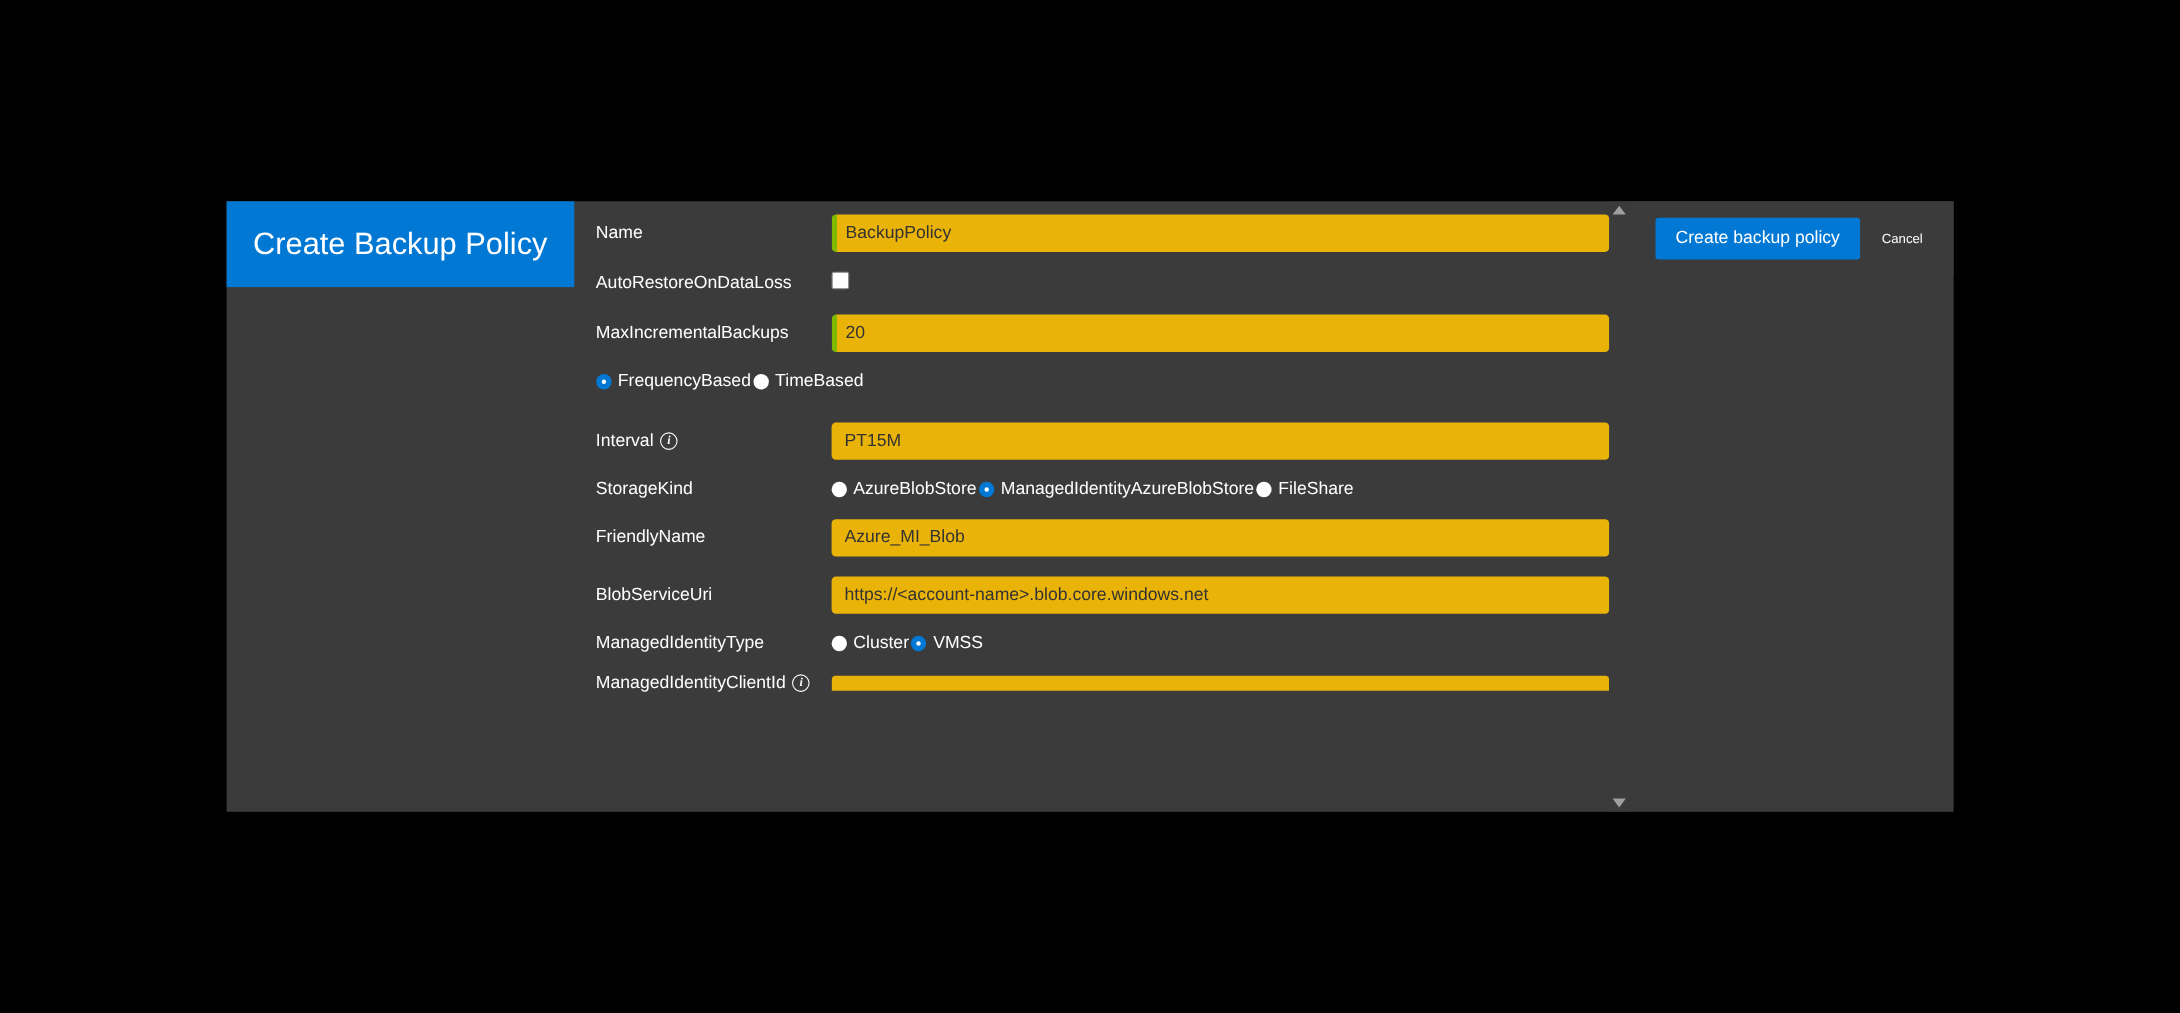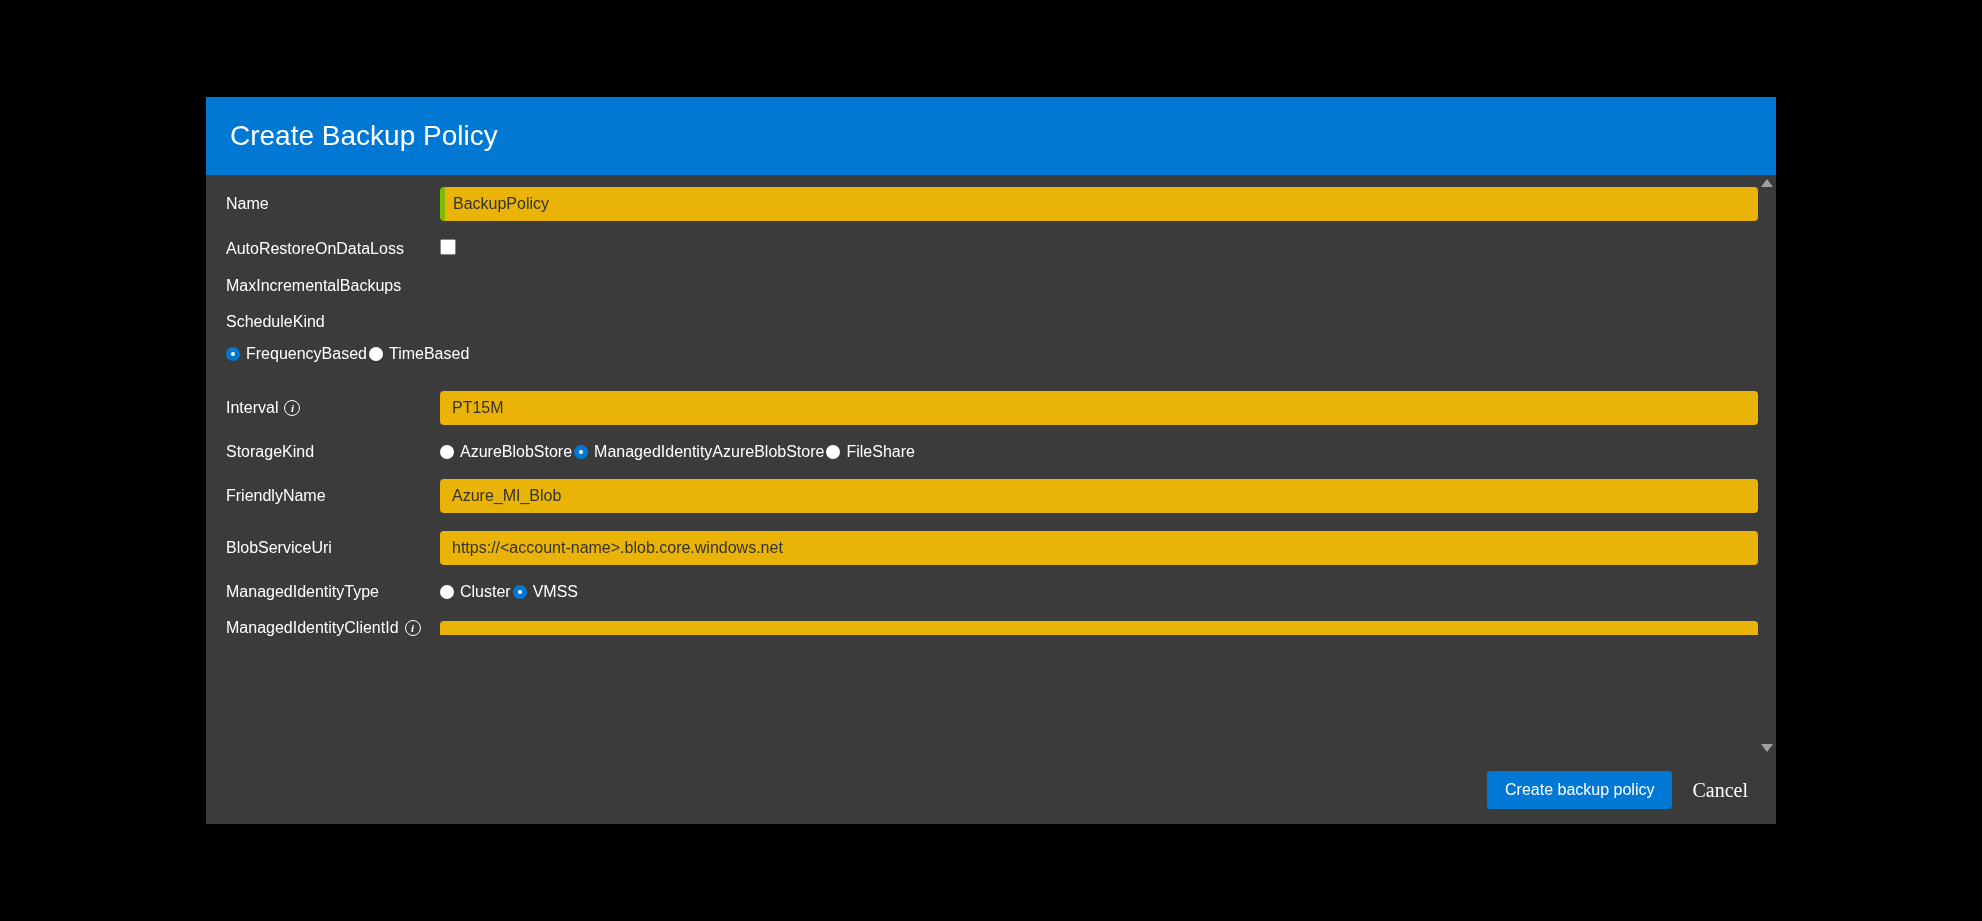"Create Backup Policy" .dialog { flex-direction: column -> row; height: 727px -> 555px }
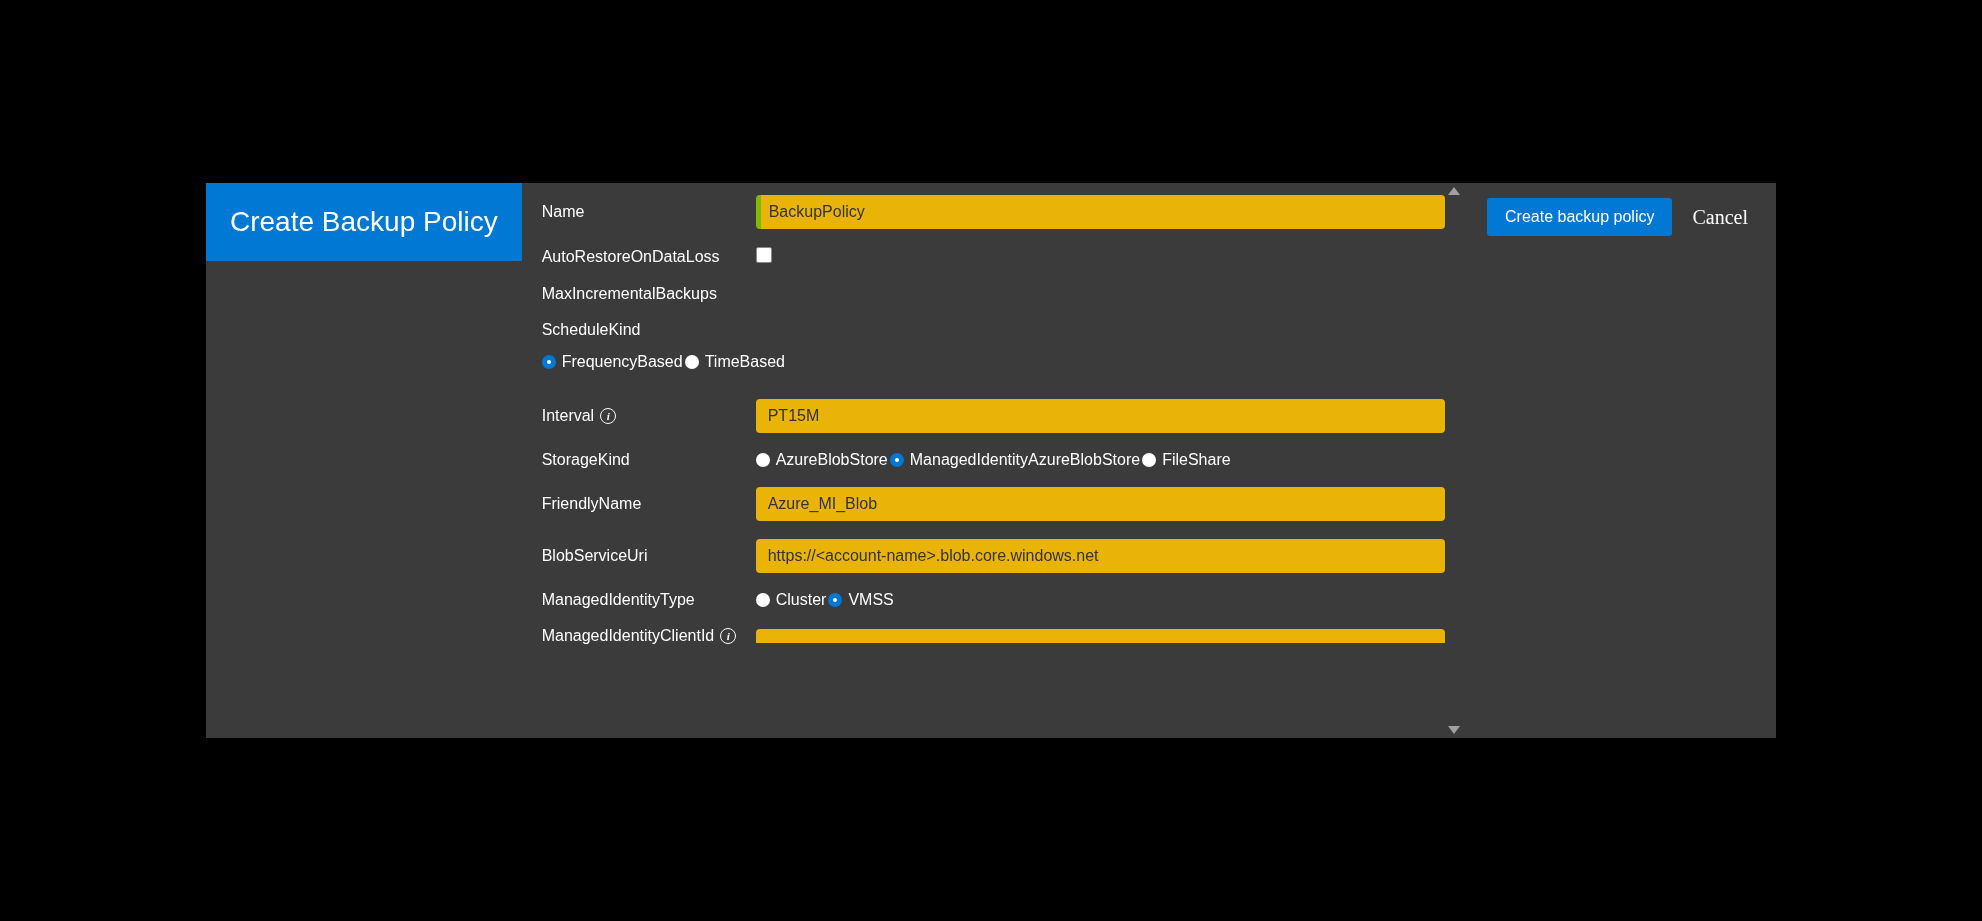"Cancel" .btn-link { font-family: Liberation Serif, serif -> Liberation Sans, sans-serif; font-size: 20px -> 12px }
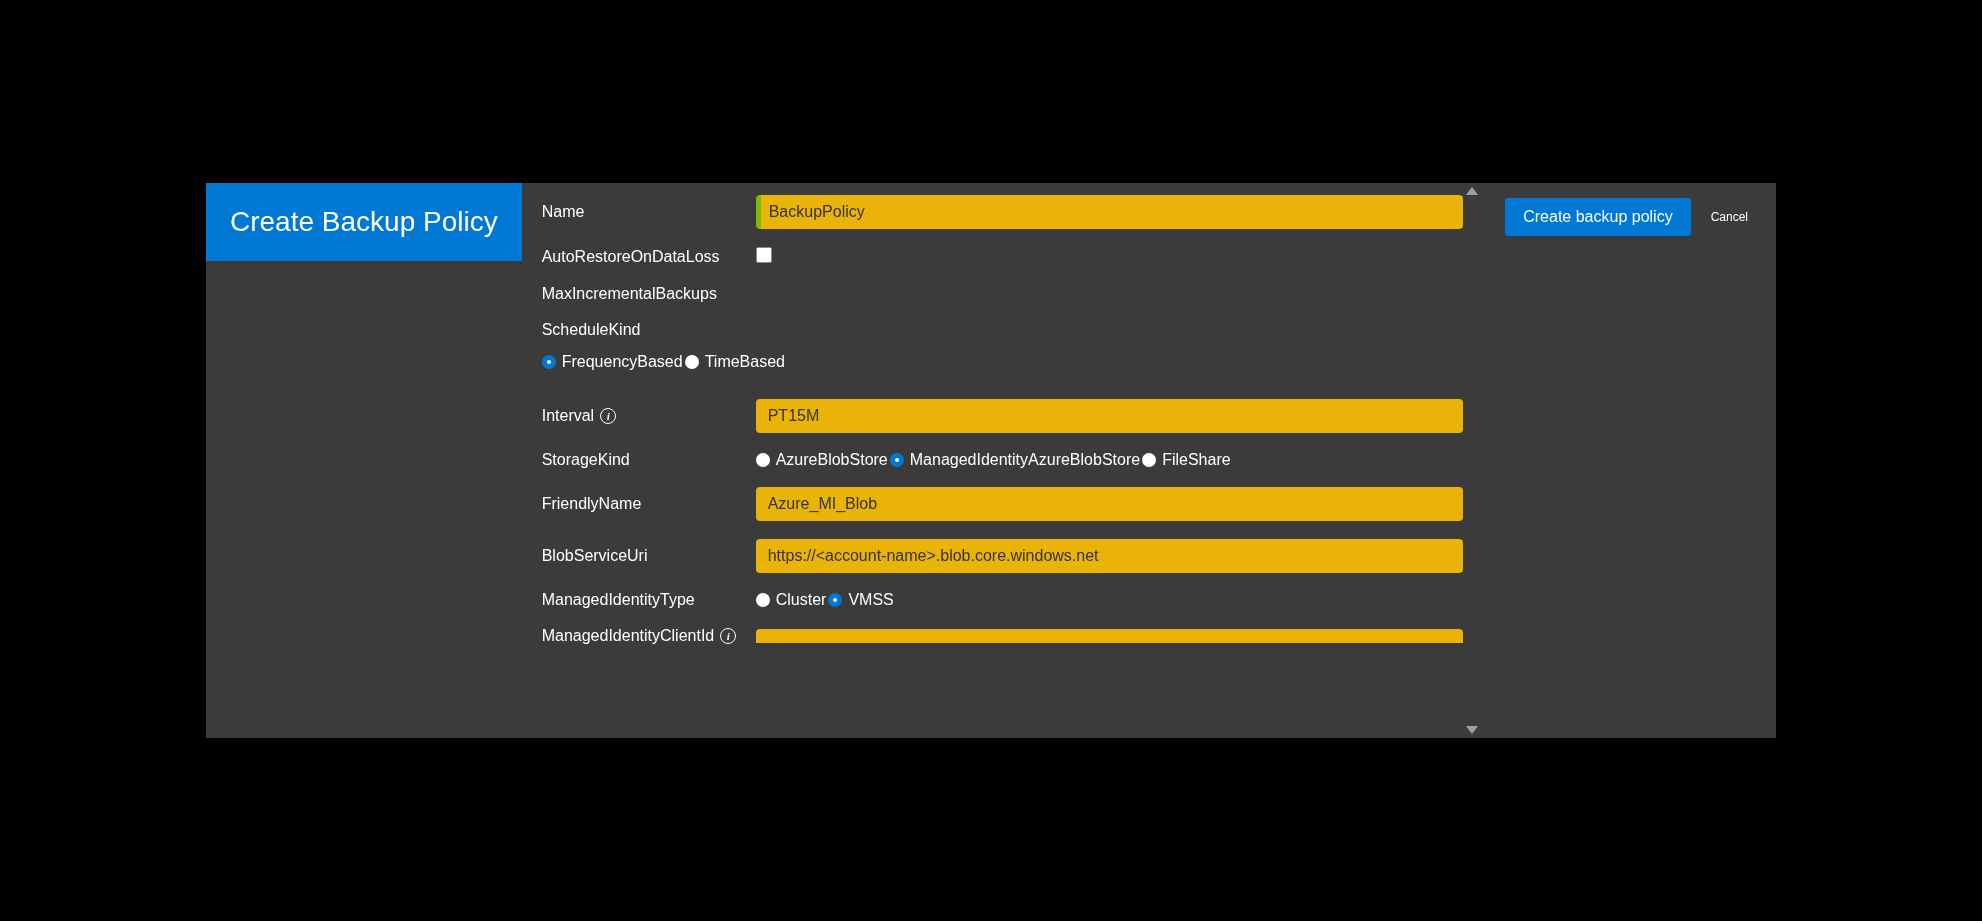"20" div.form-control-wrap { html: none -> <div> <input> </div> }
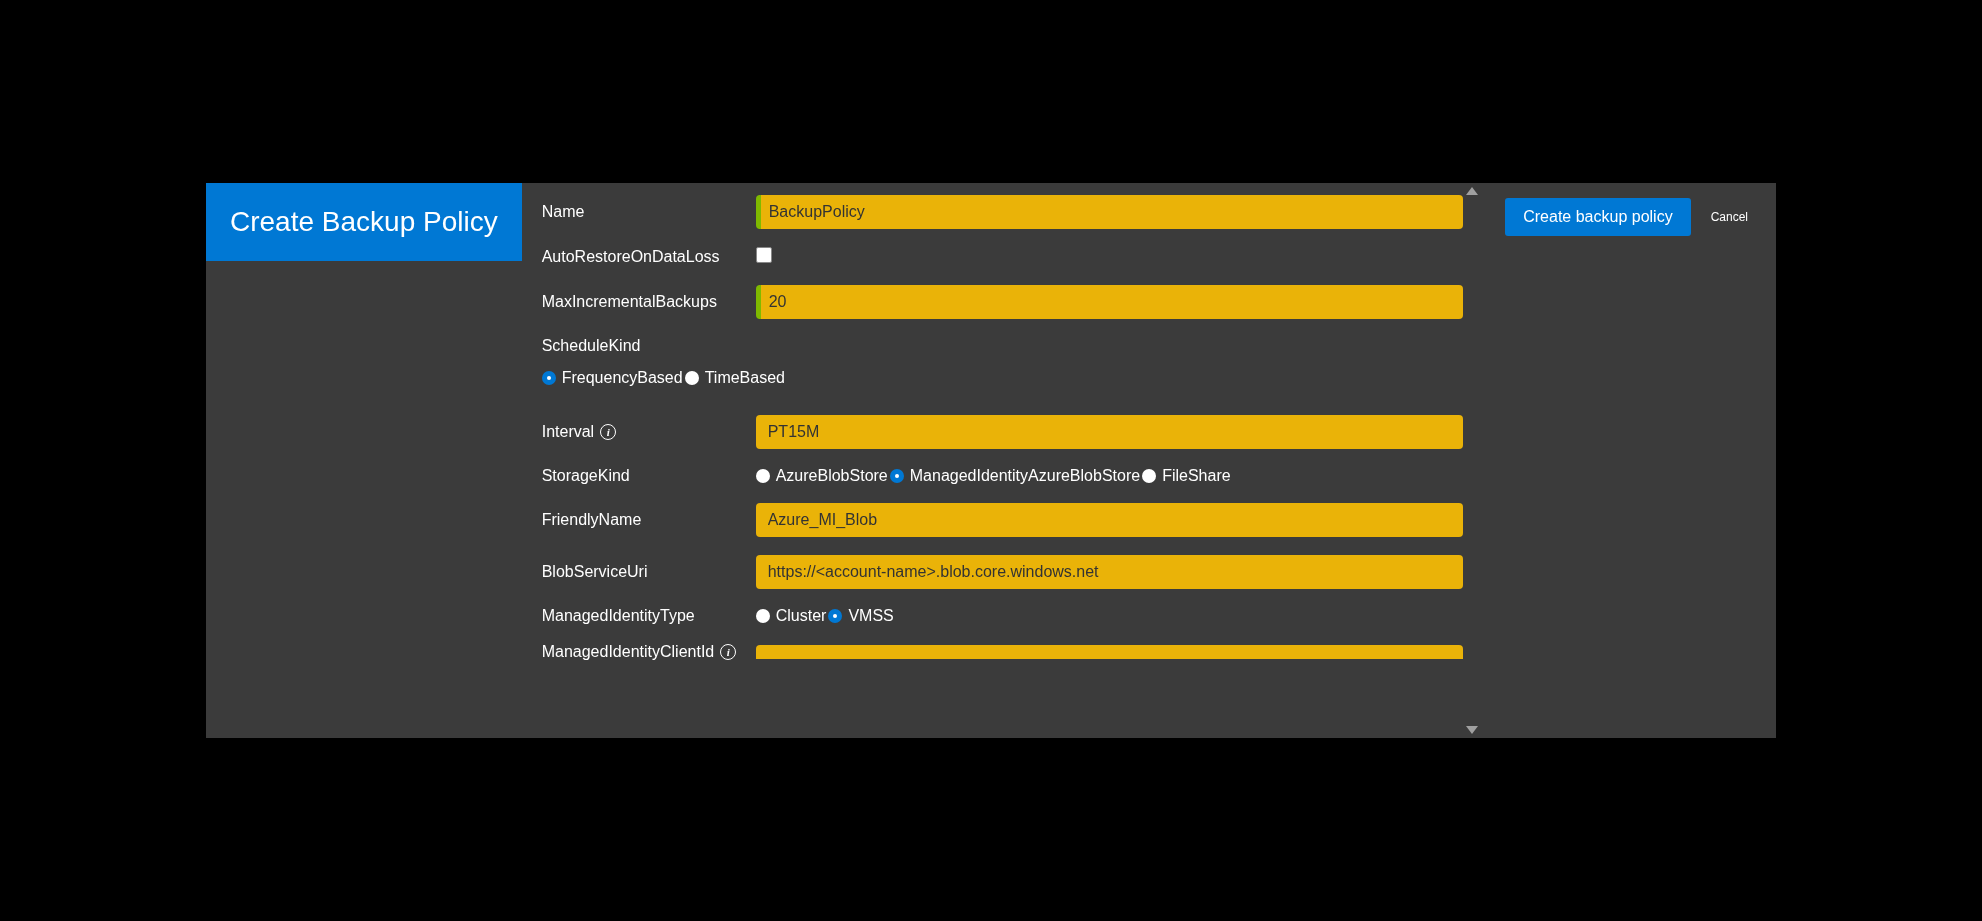"ScheduleKind" div.section-label { html: <div>ScheduleKind</div> -> none }
